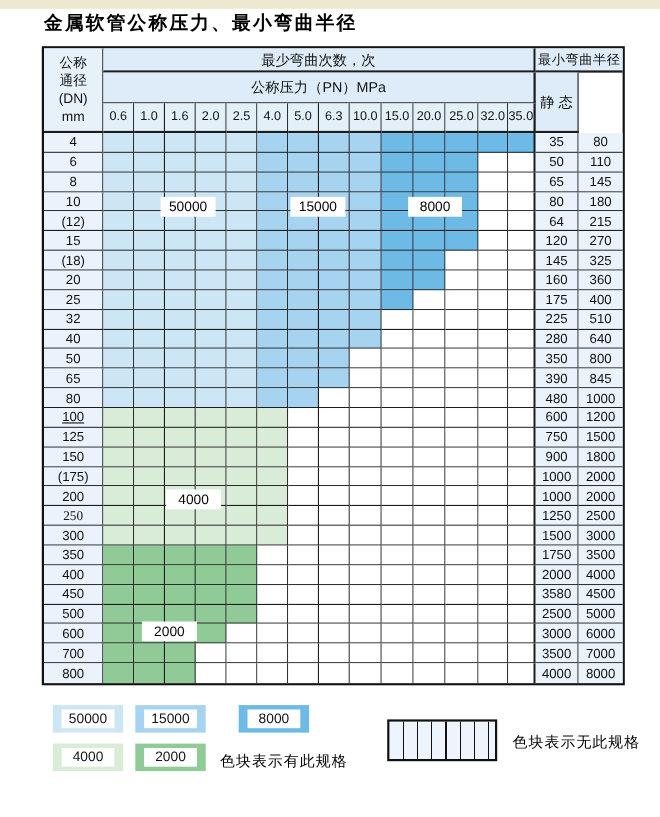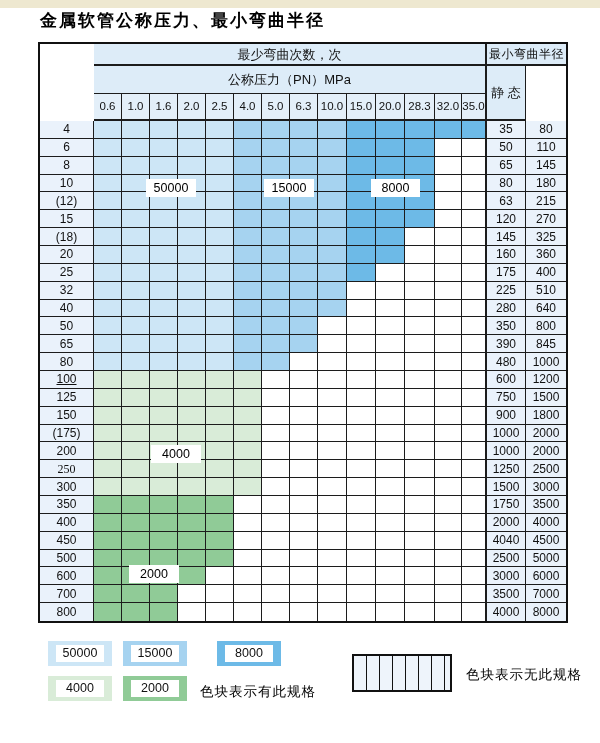"公称" div.c { html: none -> <div> <span>公称</span> <span>通径</span> <span>(DN)</span> <span>mm</span> </div> }
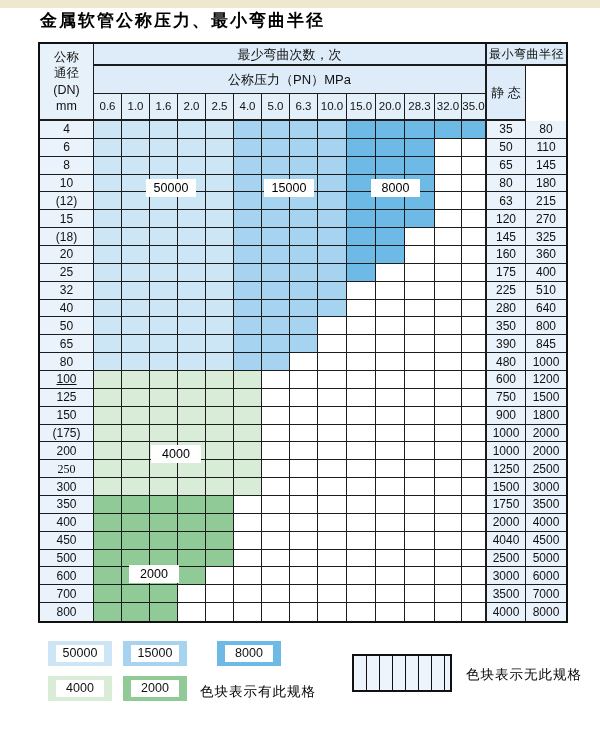"28.3" div.c { text: 28.3 -> 25.0 }
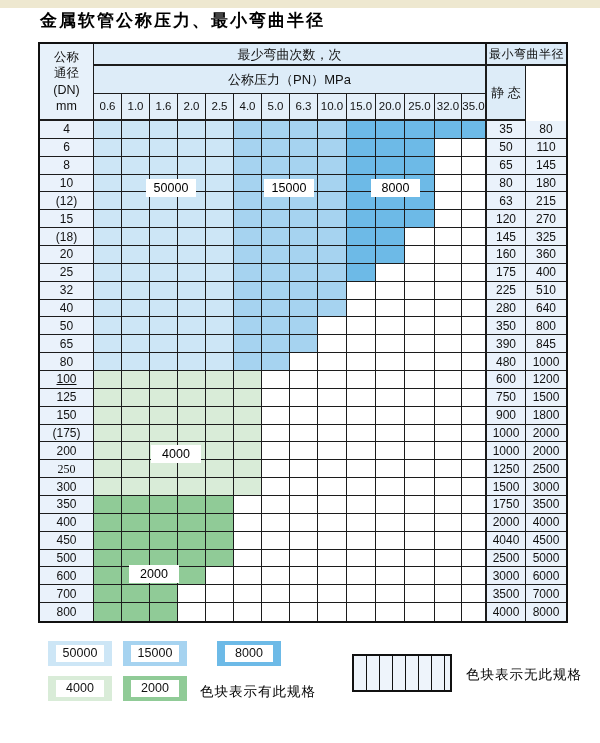"63" div.c { text: 63 -> 64 }
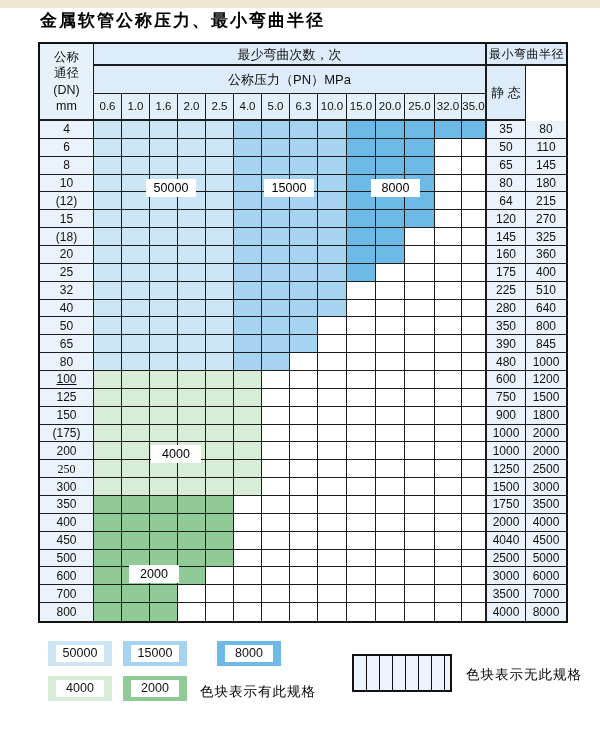"4040" div.c { text: 4040 -> 3580 }
